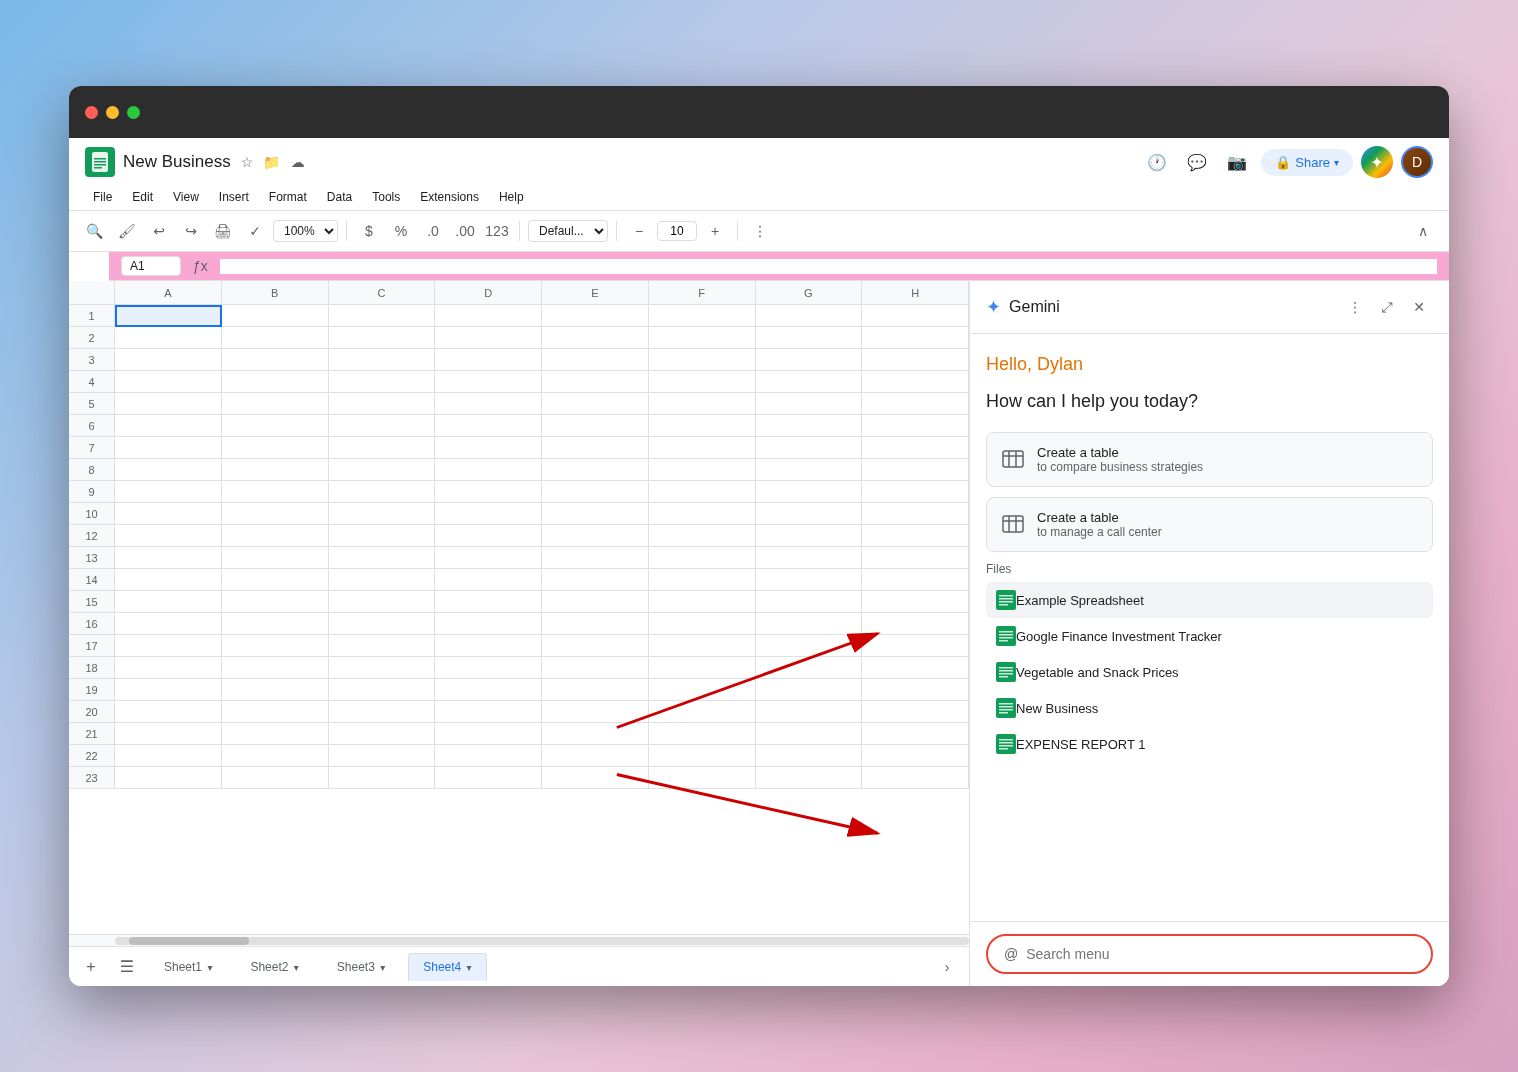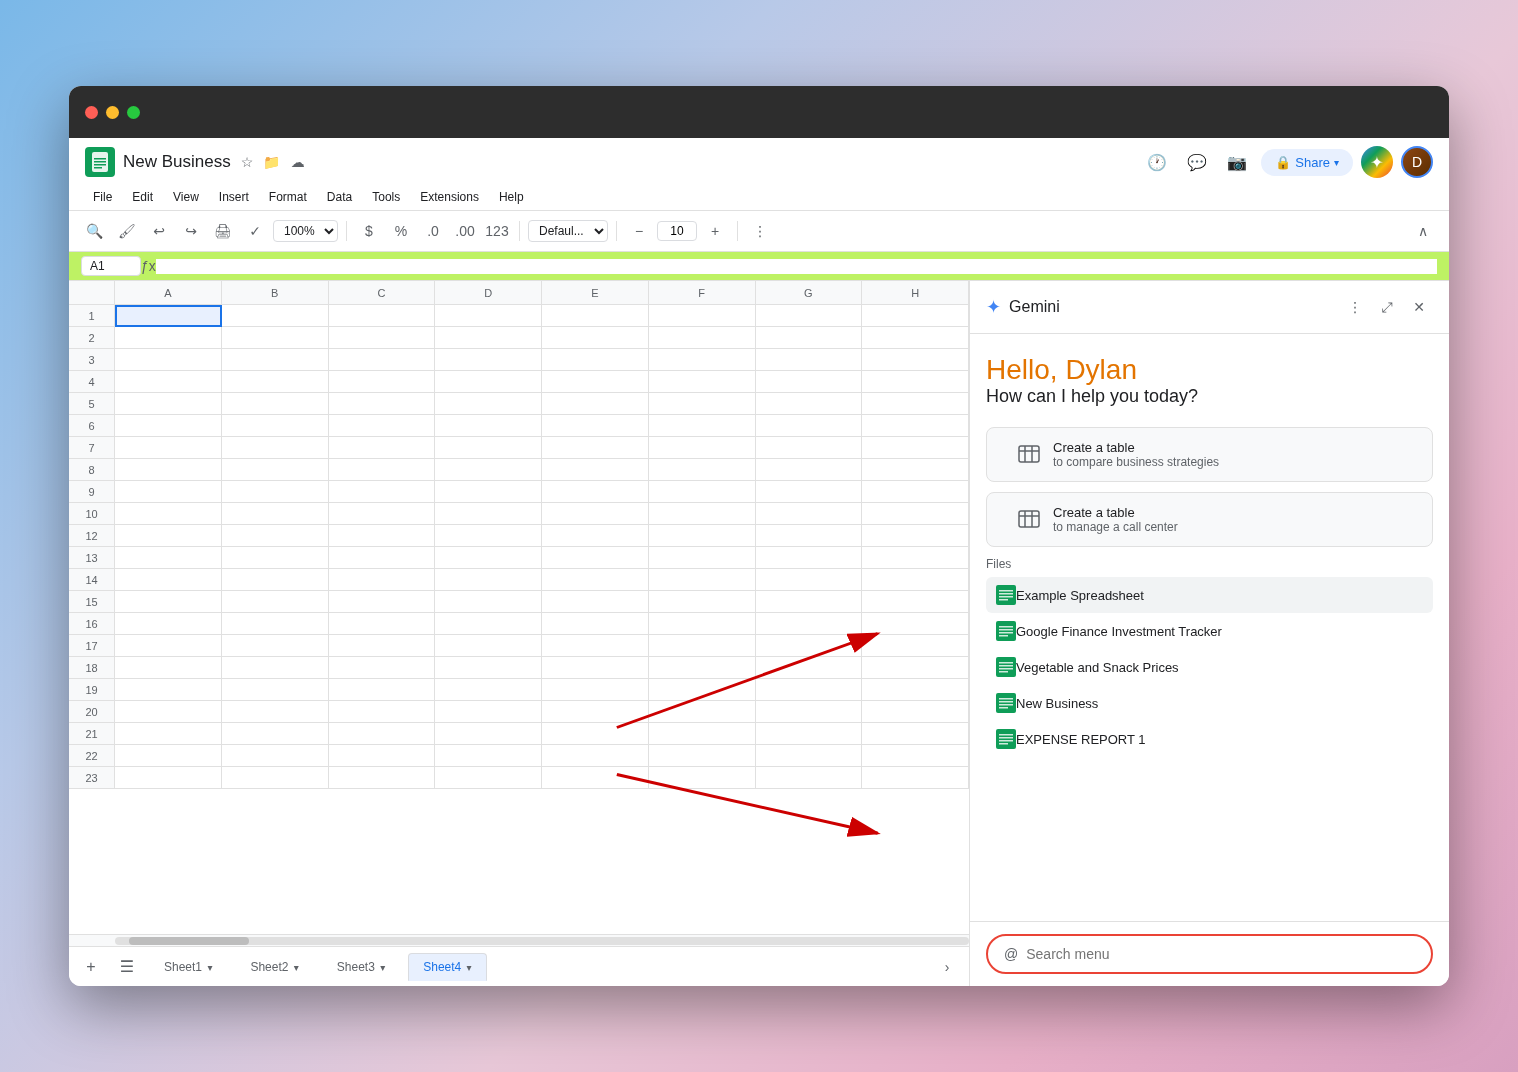"A1" .formula-bar { background: #bef264 -> #f9a8d4; gap: 0 -> 12px; margin-left: none -> 40px }
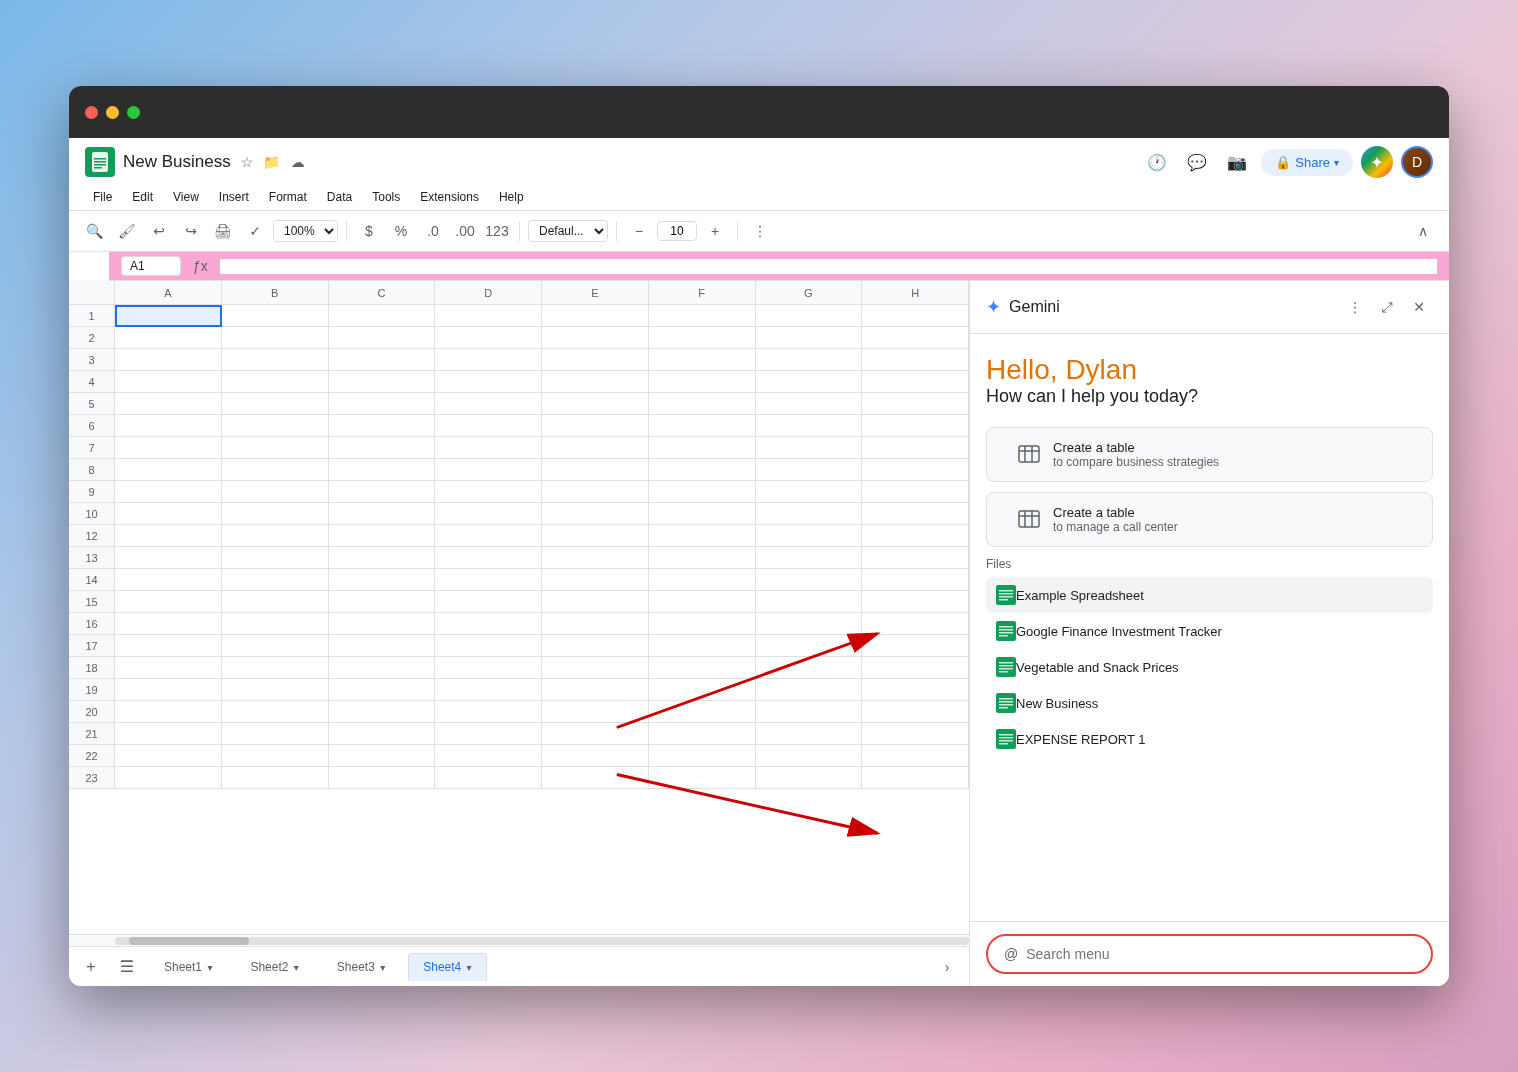"Hello, Dylan" .greeting-hello { font-size: 28px -> 18px; margin-bottom: 0 -> 16px }
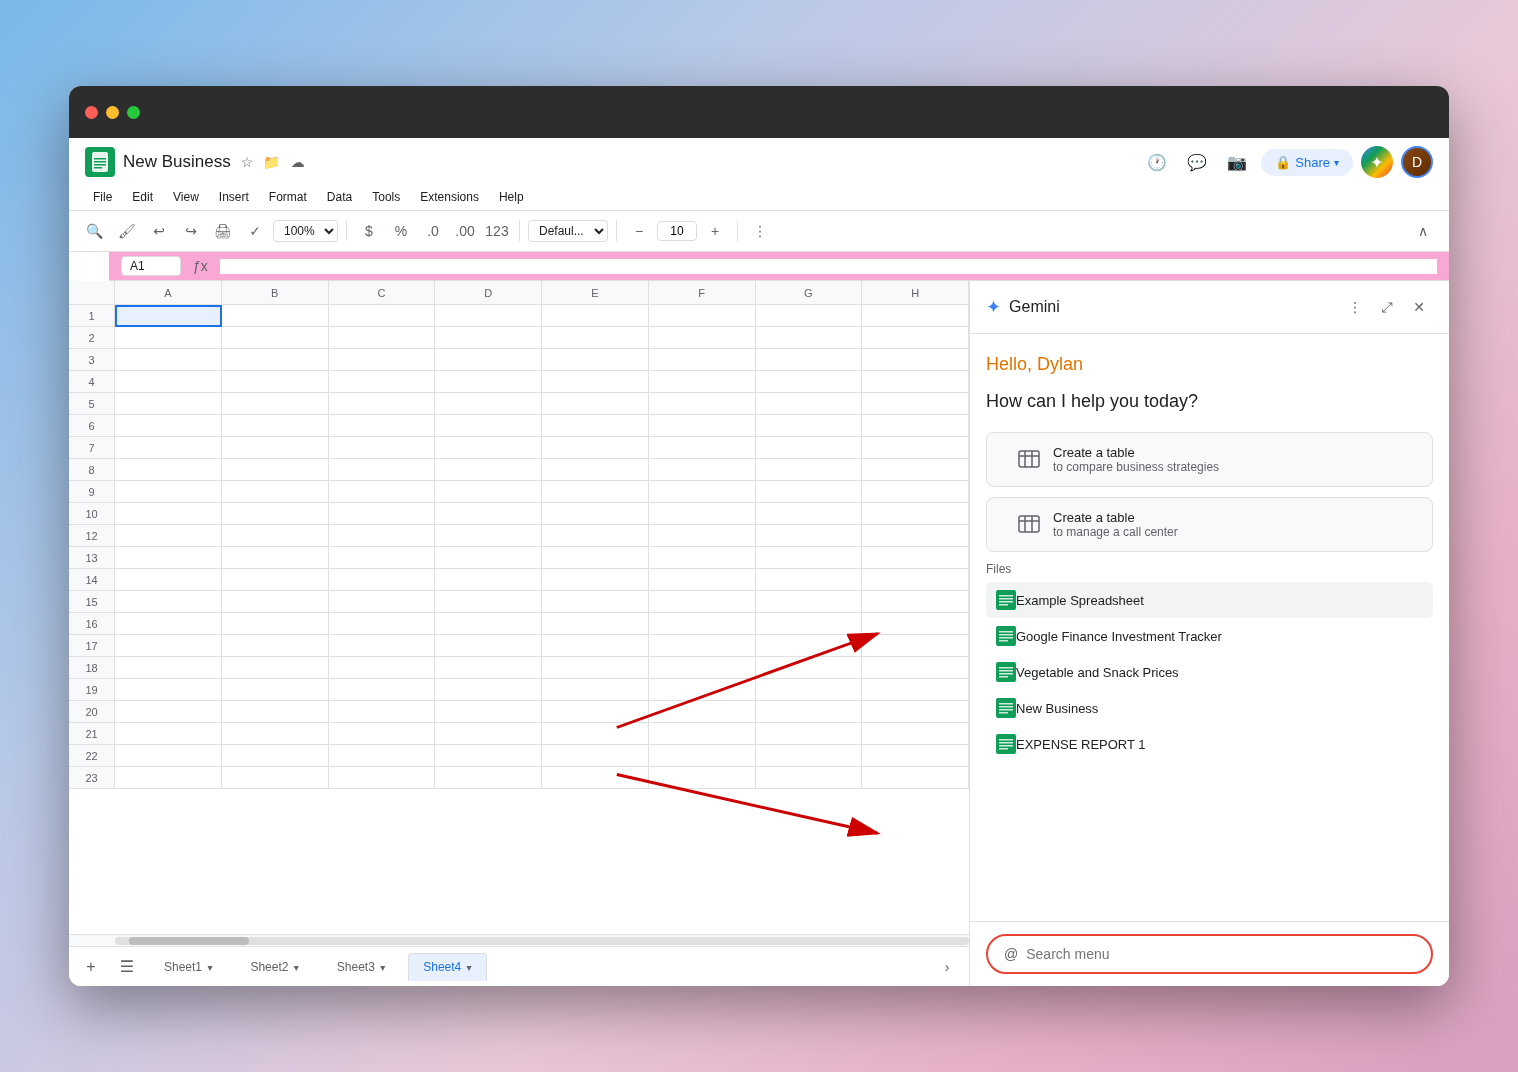"Create a table" .suggestion-card { padding: 12px 30px -> 12px 14px }
